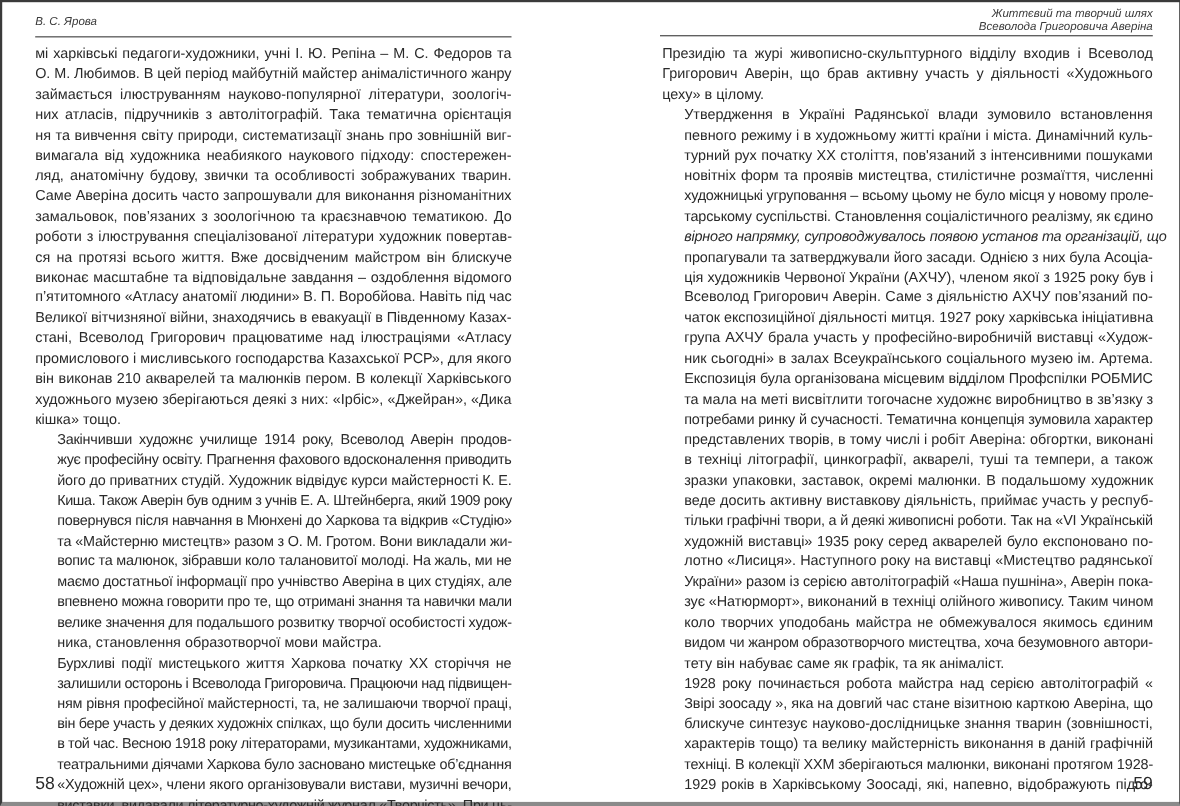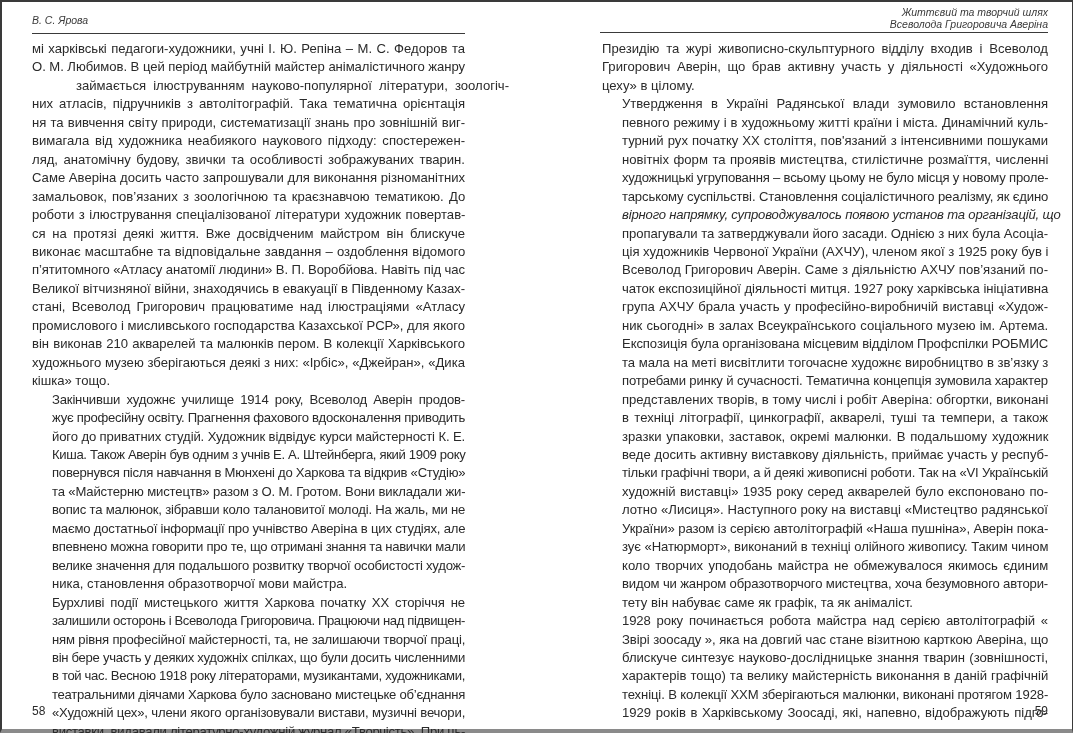"займається ілюструванням" span.line { margin-left: 44px -> none }
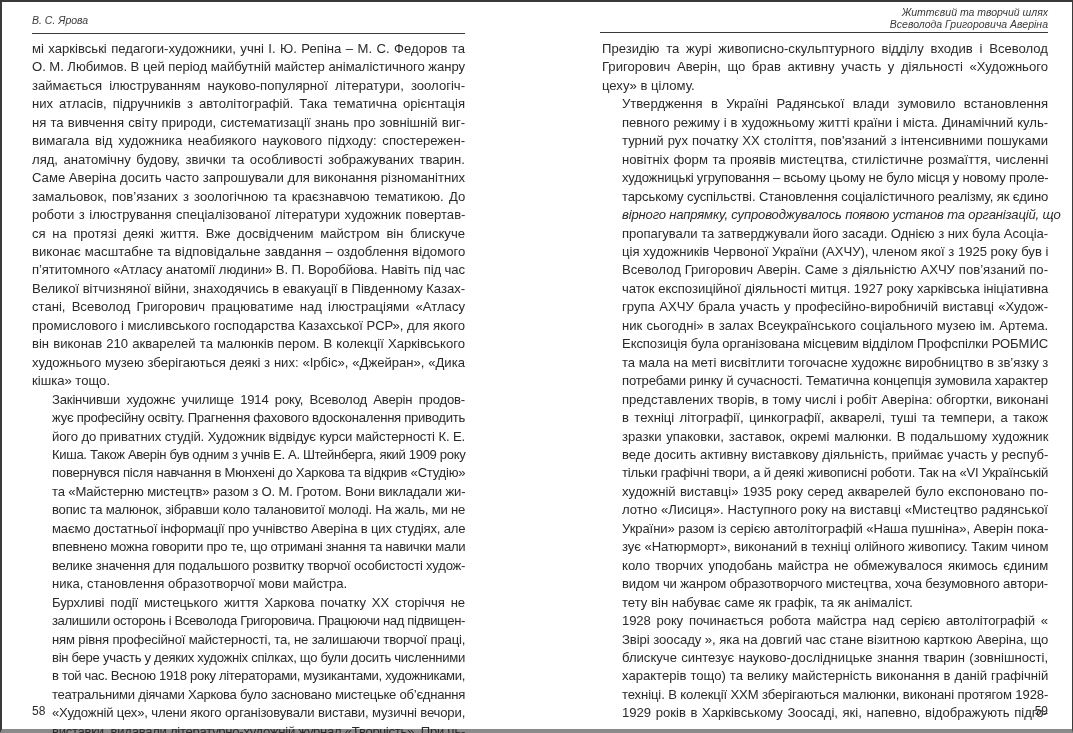"ся на протязі деякі життя." span.line { text: деякі -> всього }
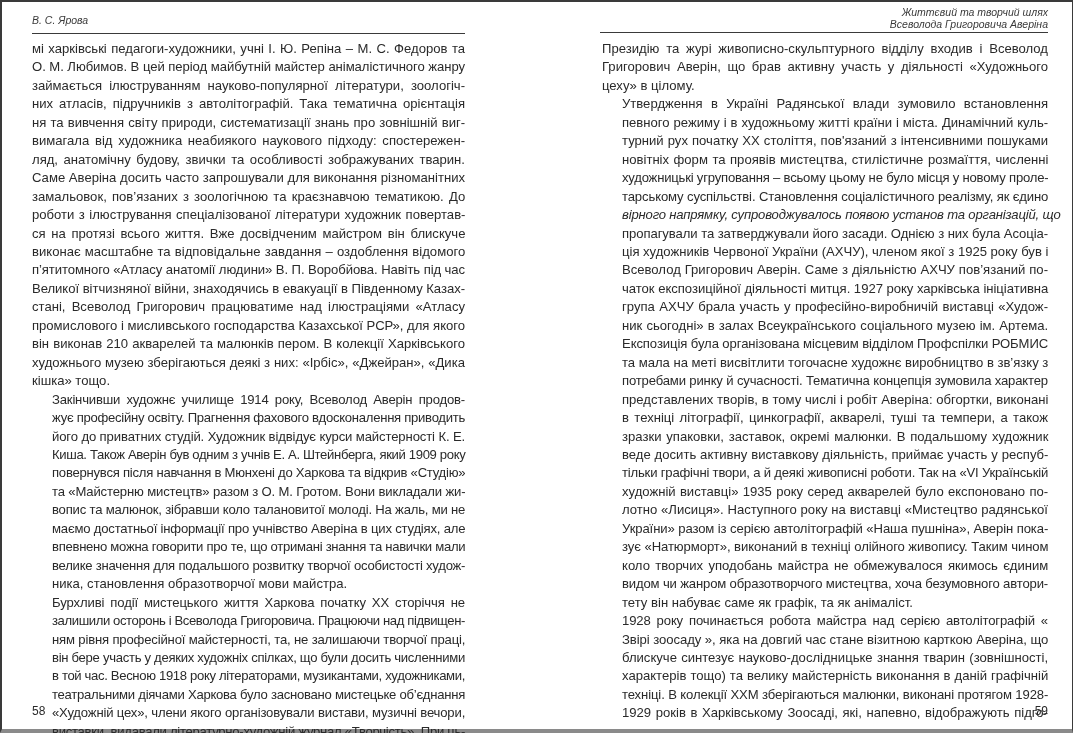"58" .folio { font-size: 12px -> 16px }
